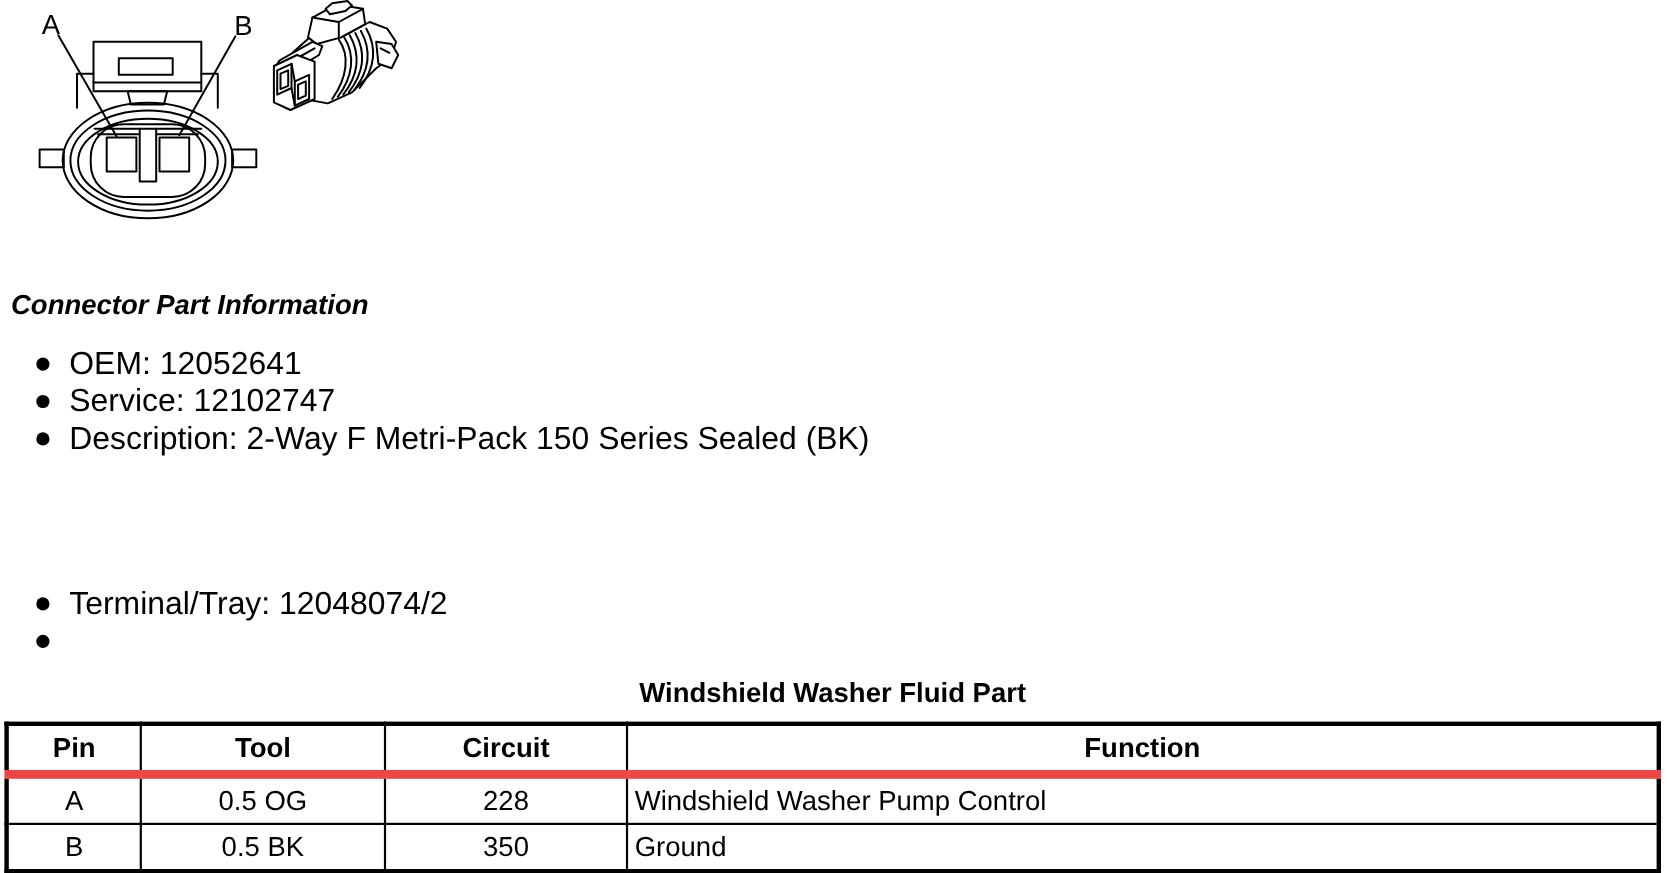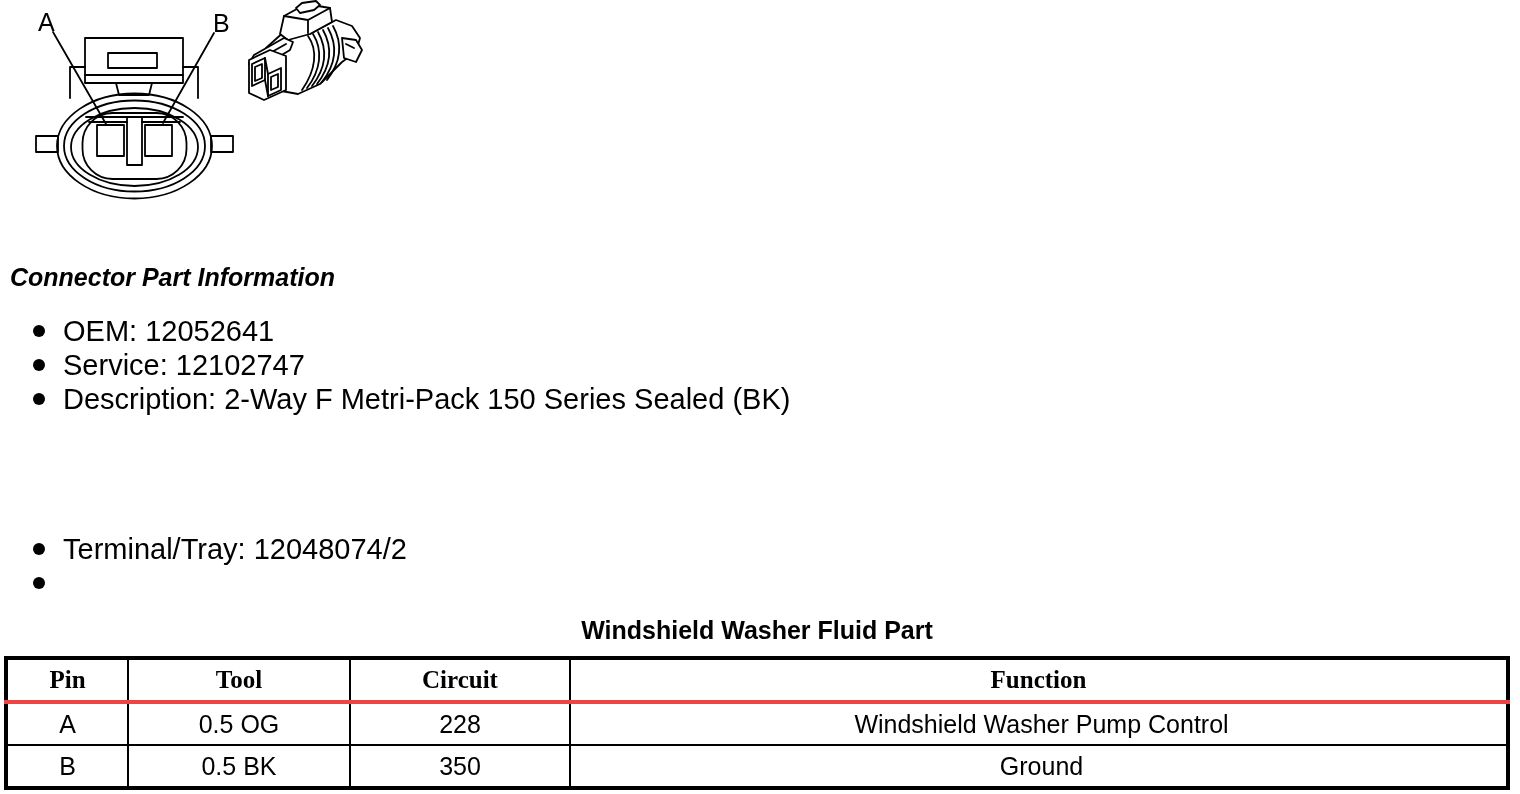"Pin" table.pinout thead th { border-bottom: 4px solid #ef4444 -> 8px solid #ef4444; font-family: Liberation Serif, serif -> none }
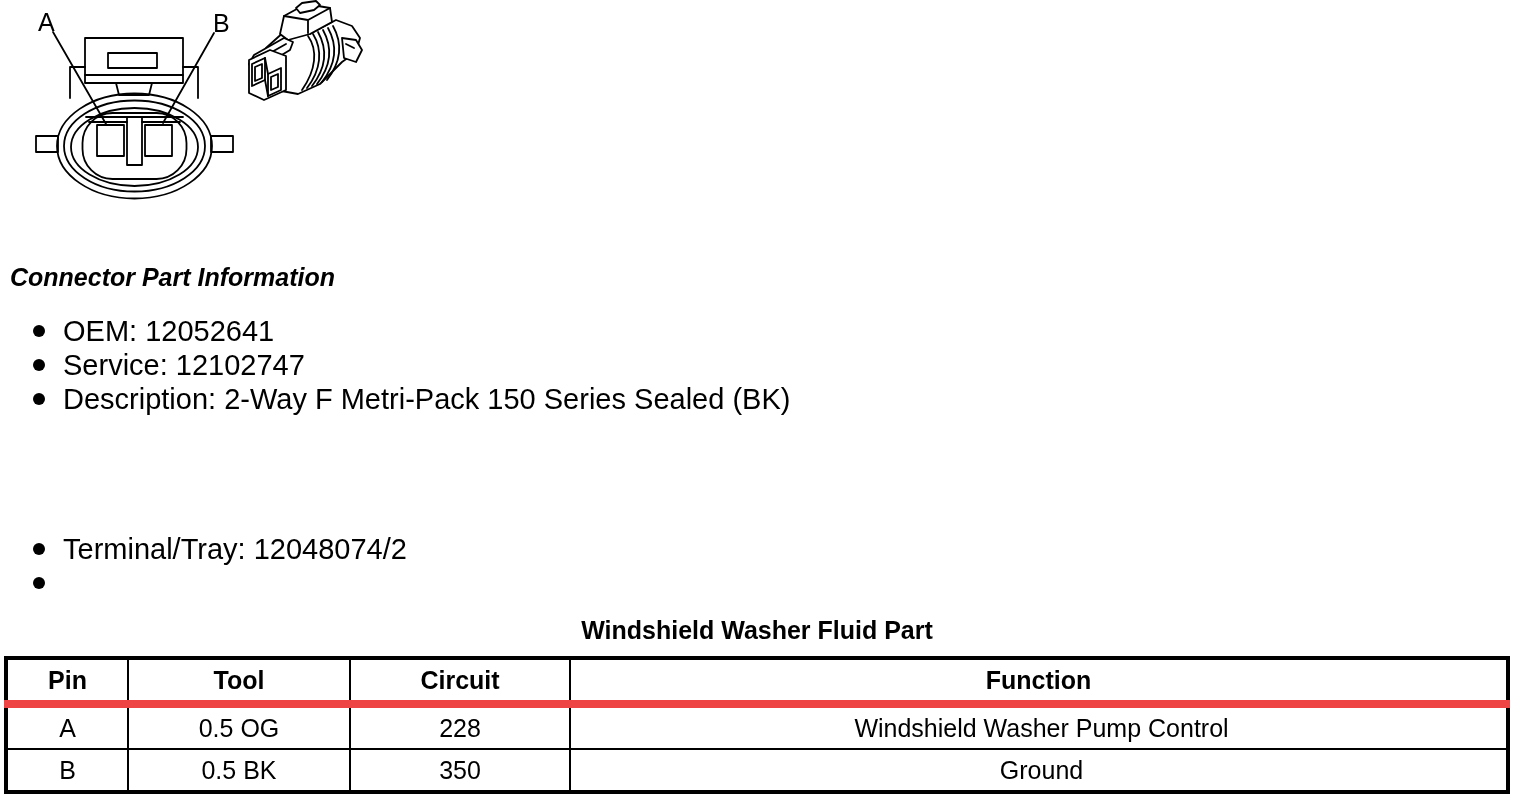"Windshield Washer Pump Control" table.pinout td.fn { text-align: center -> left }
